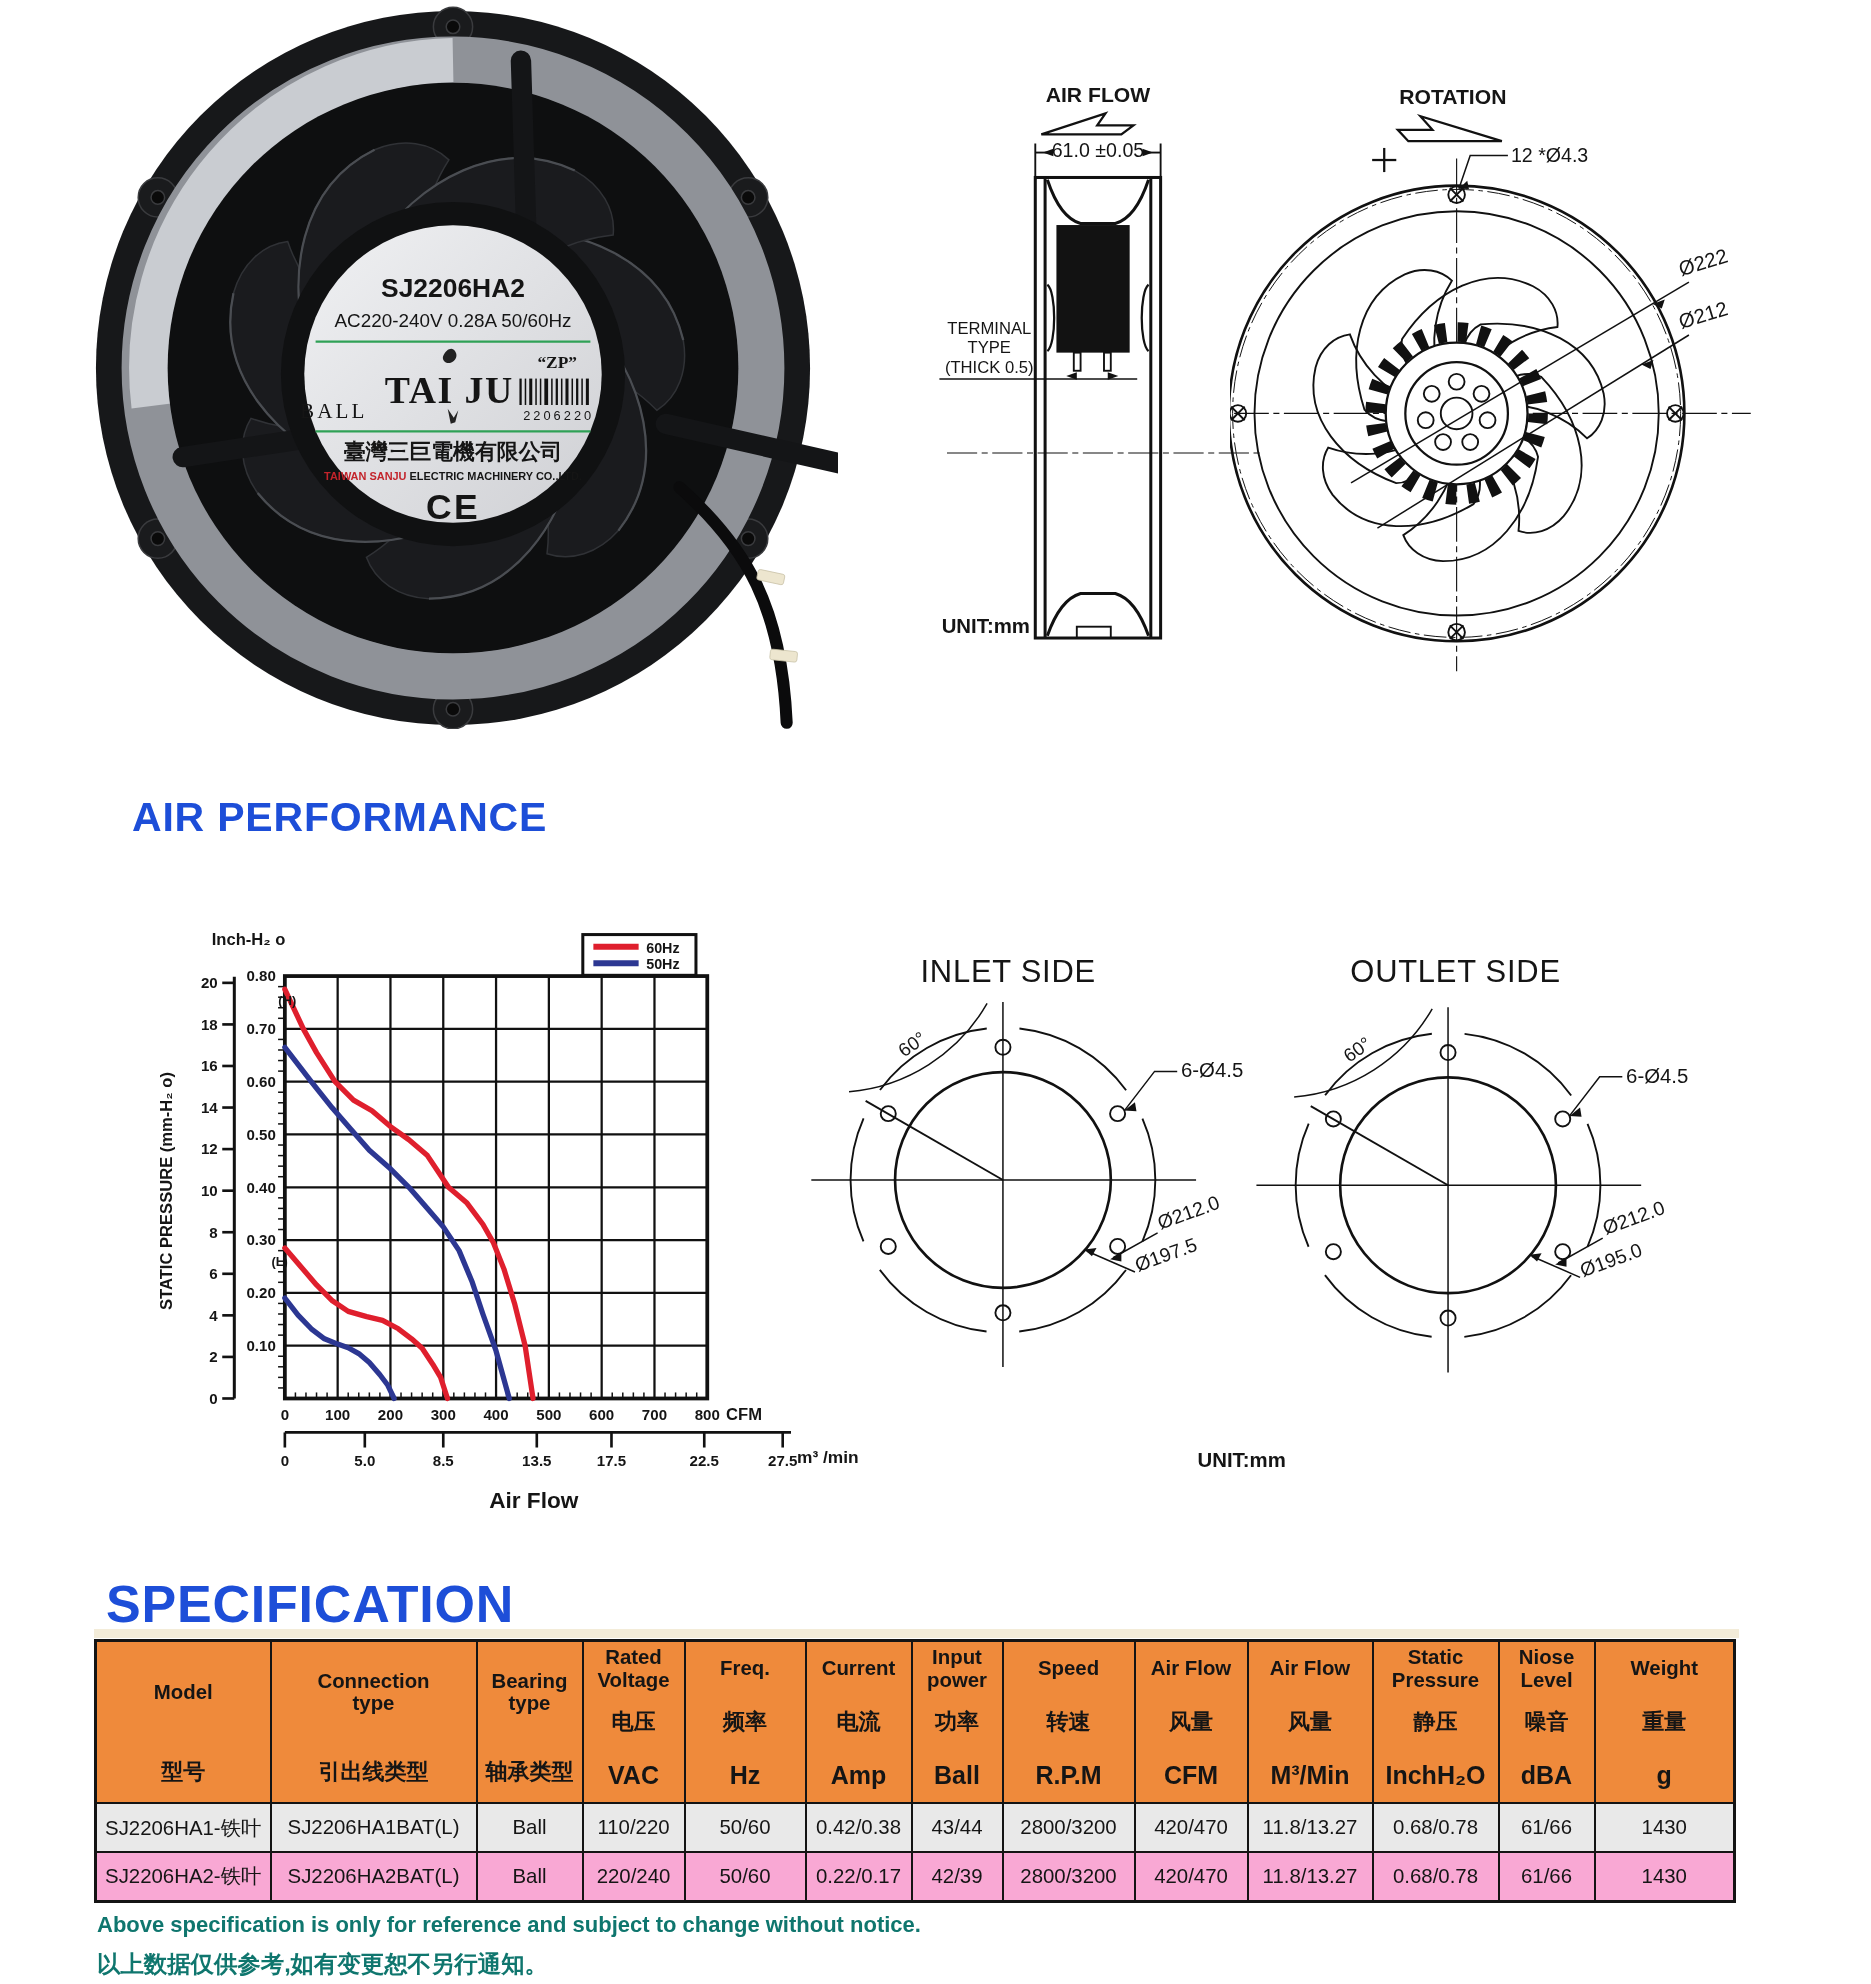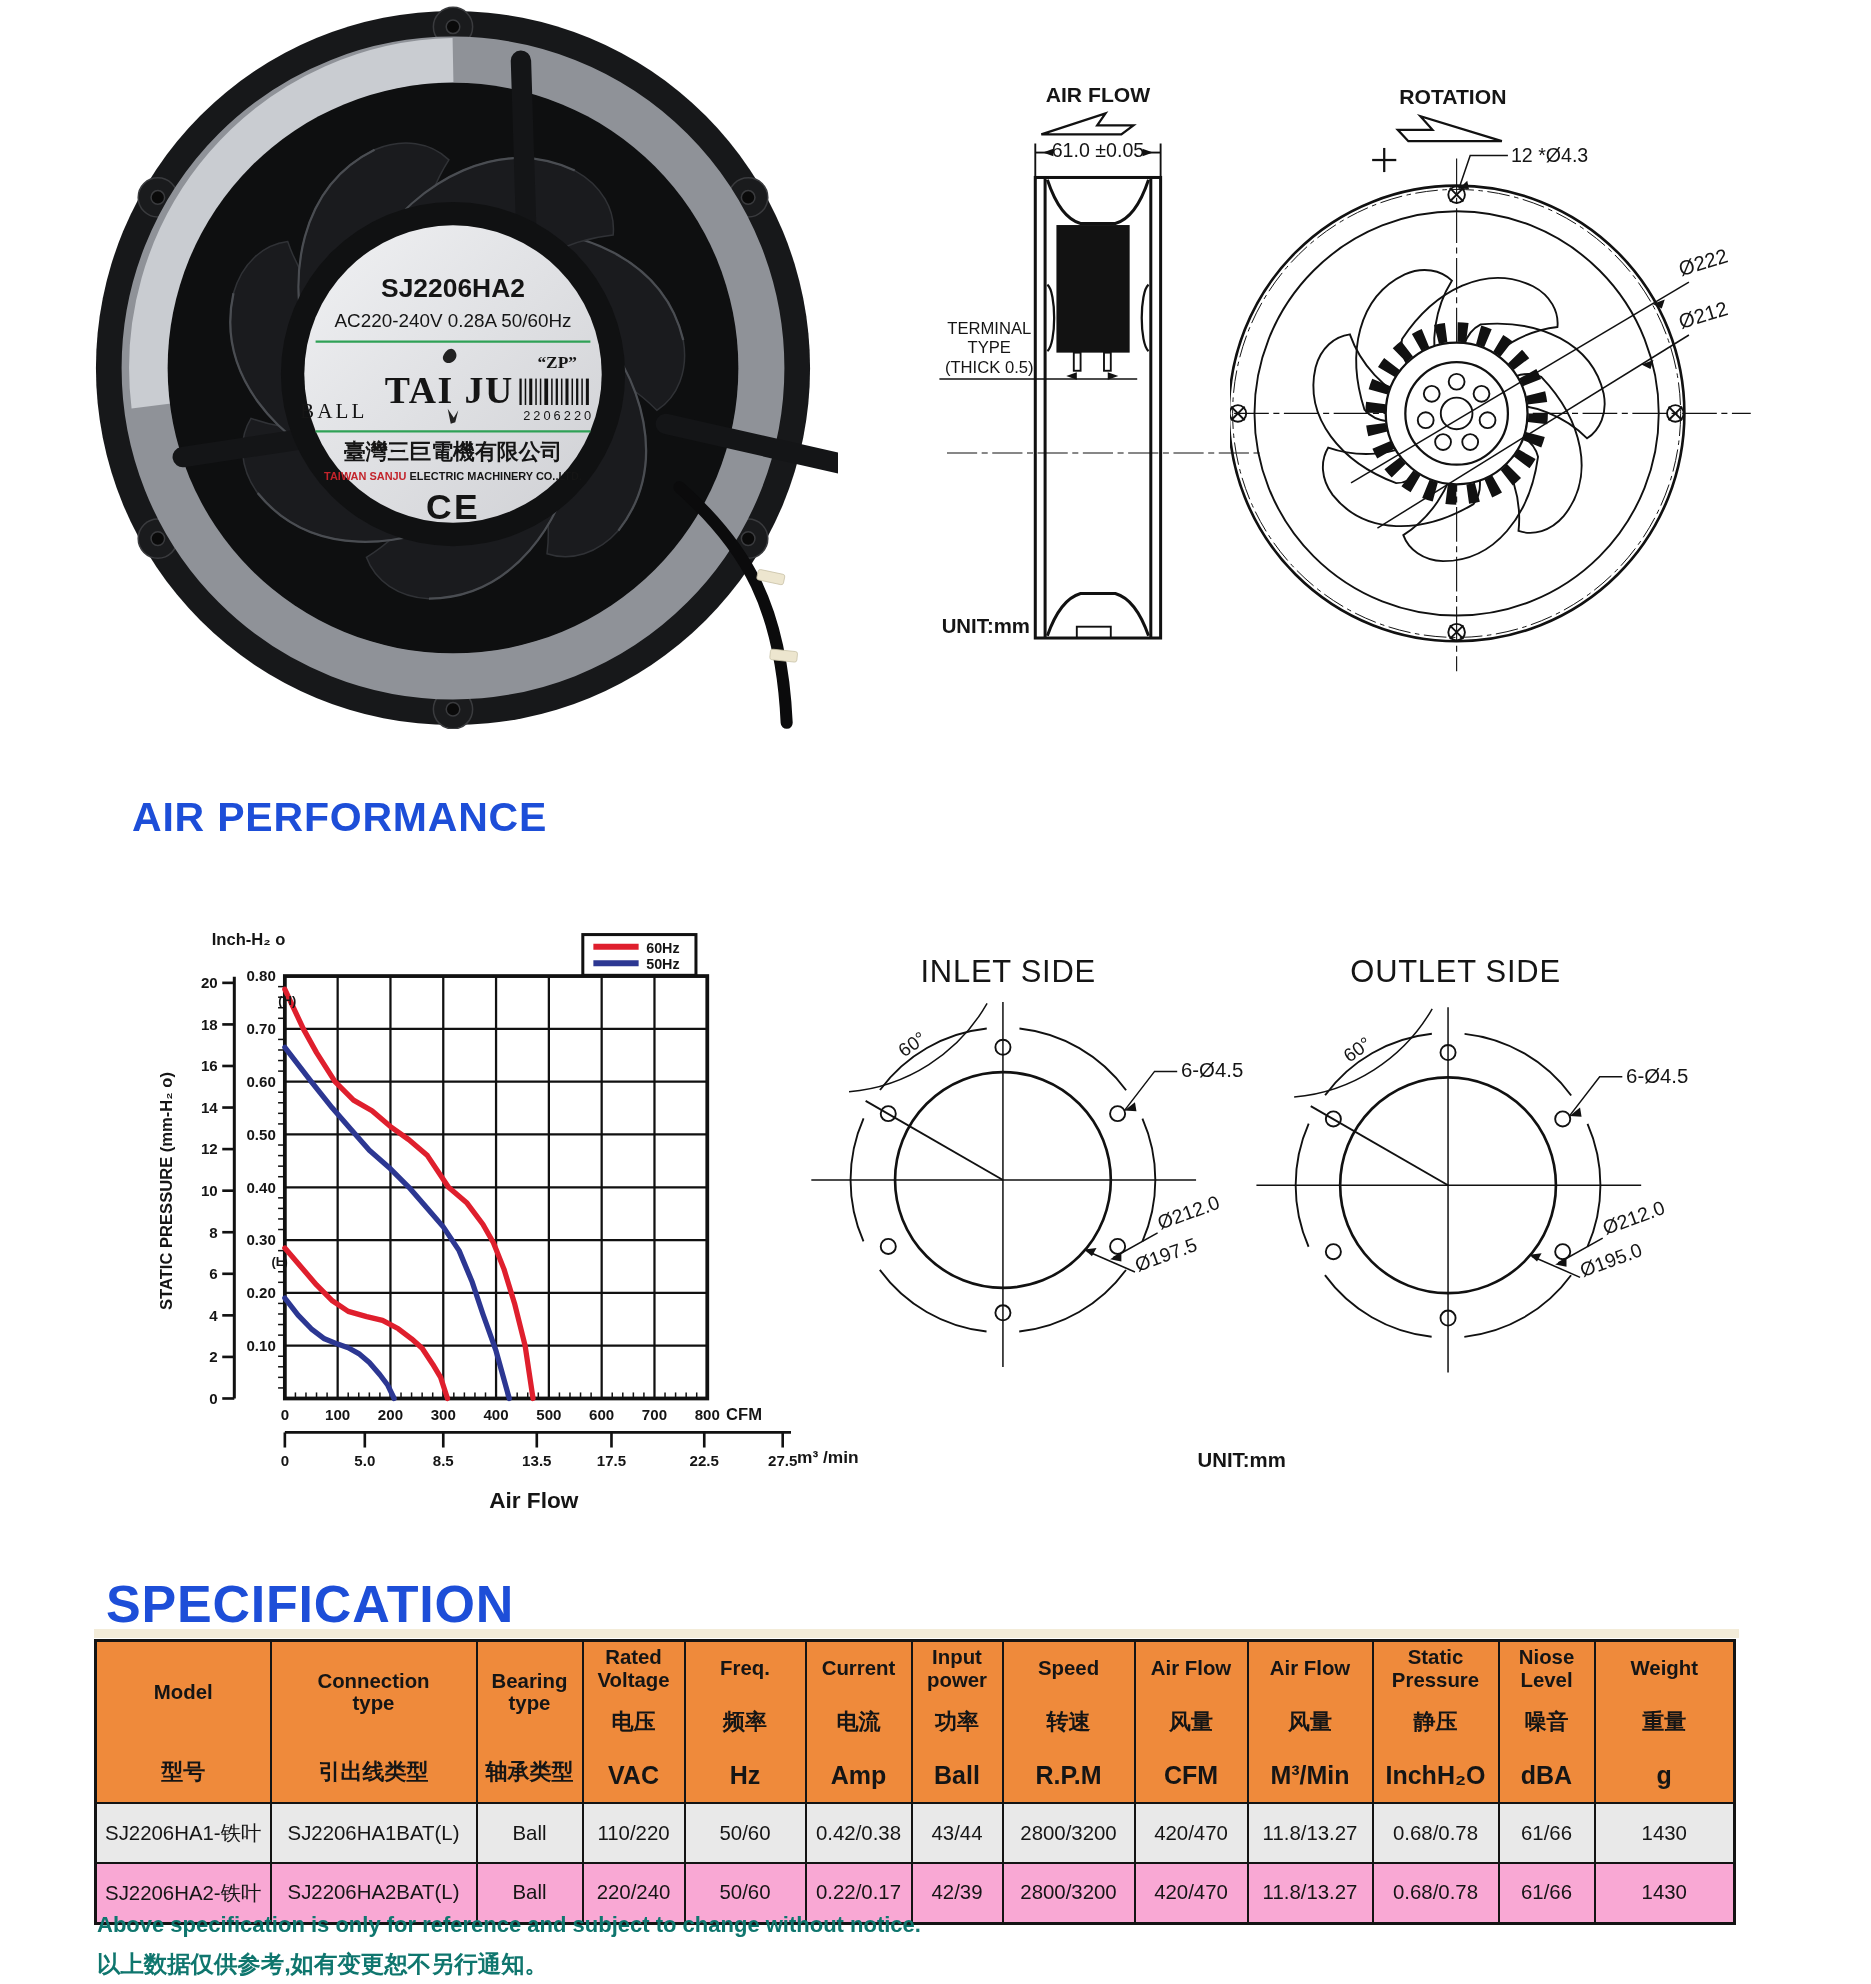"SJ2206HA1-铁叶" #spec-table tbody tr { height: 60px -> 49px }
